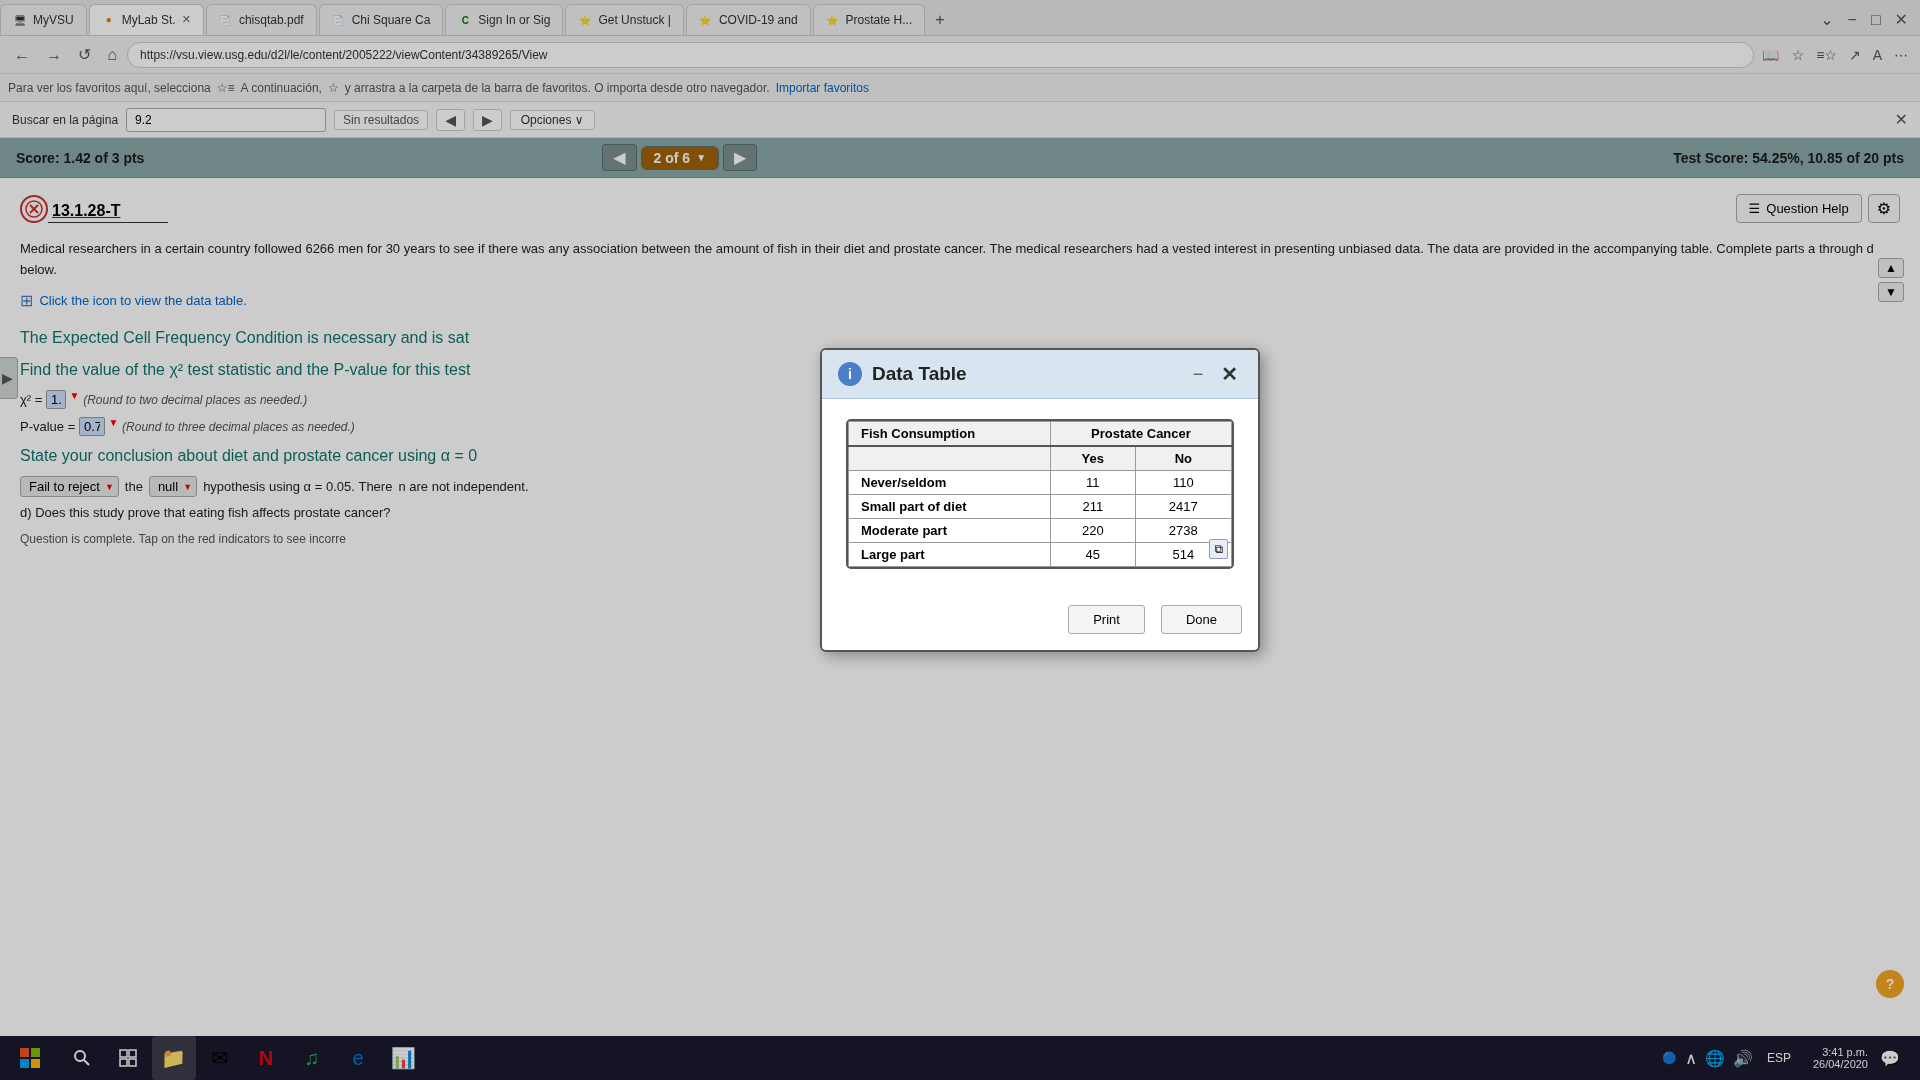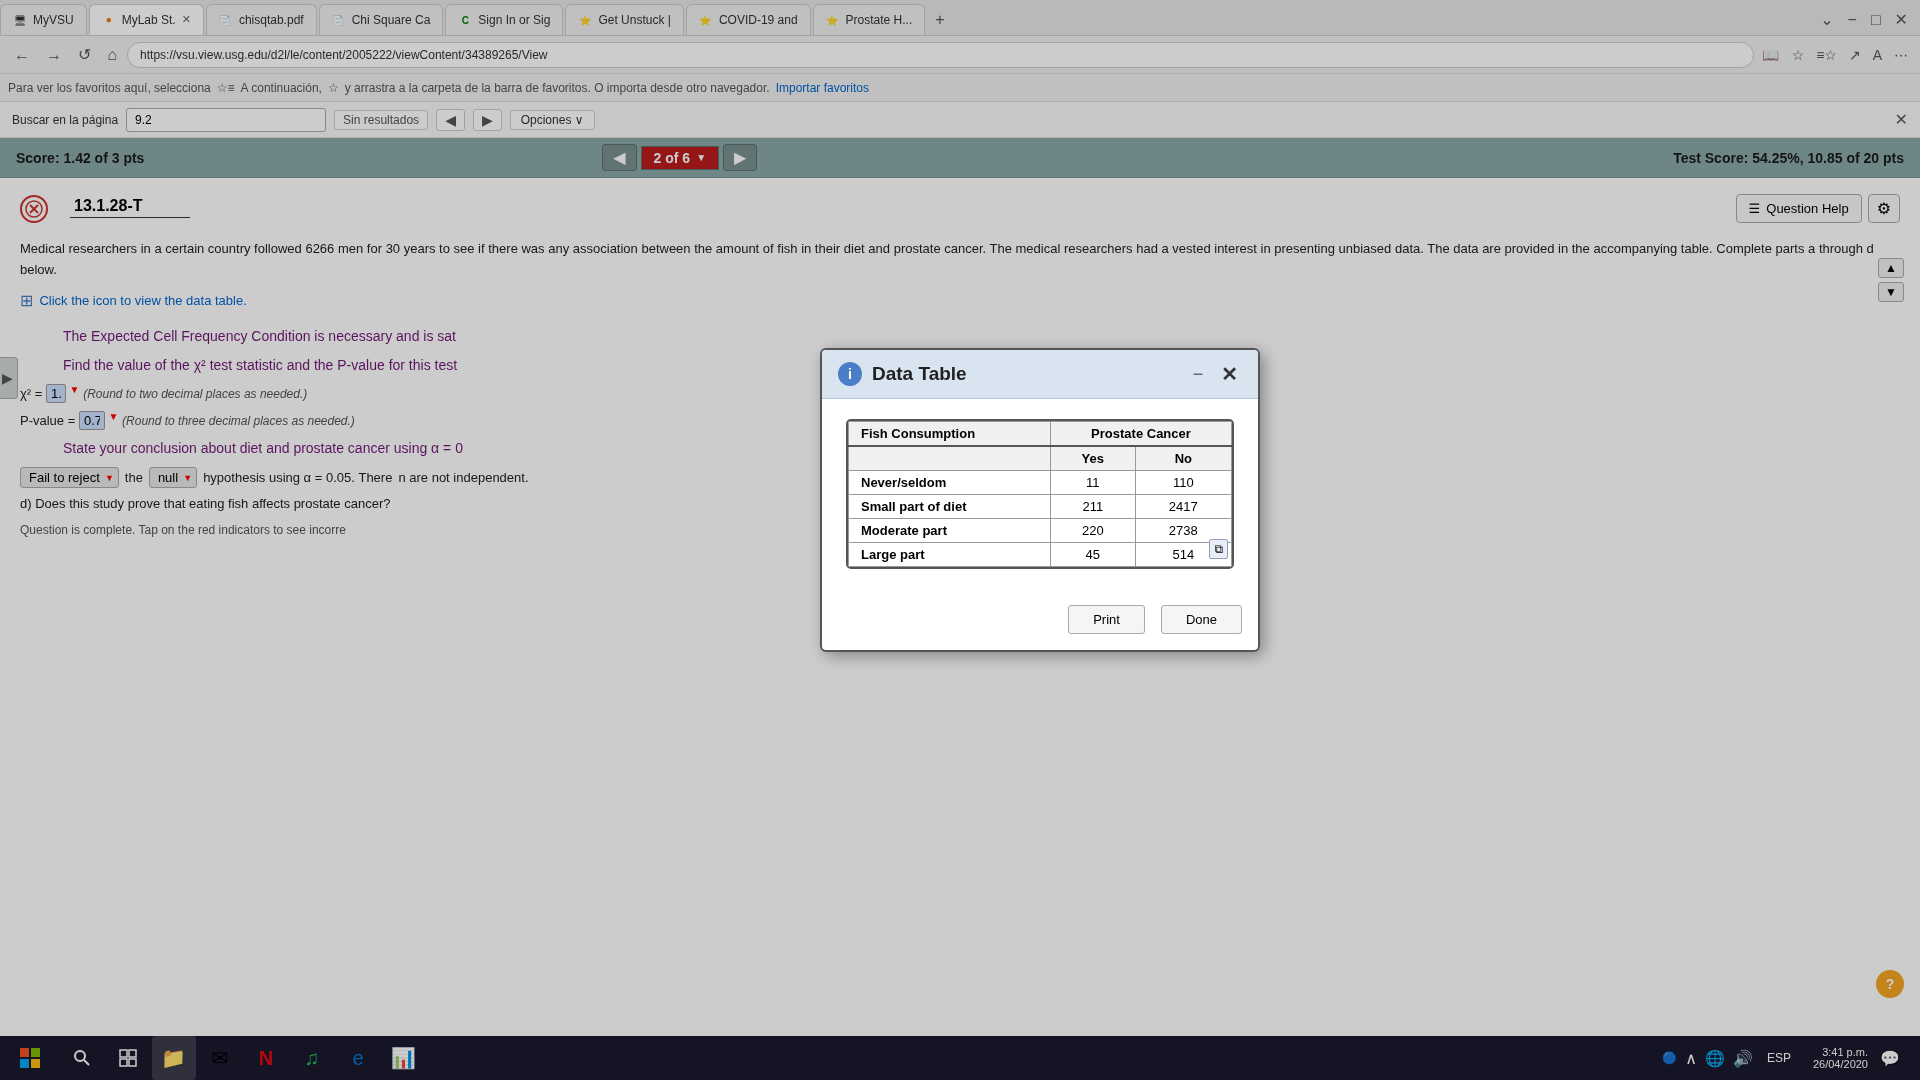"2 of 6" .q-counter { background: #b91c1c -> #a16207; border-radius: 0 -> 6px }
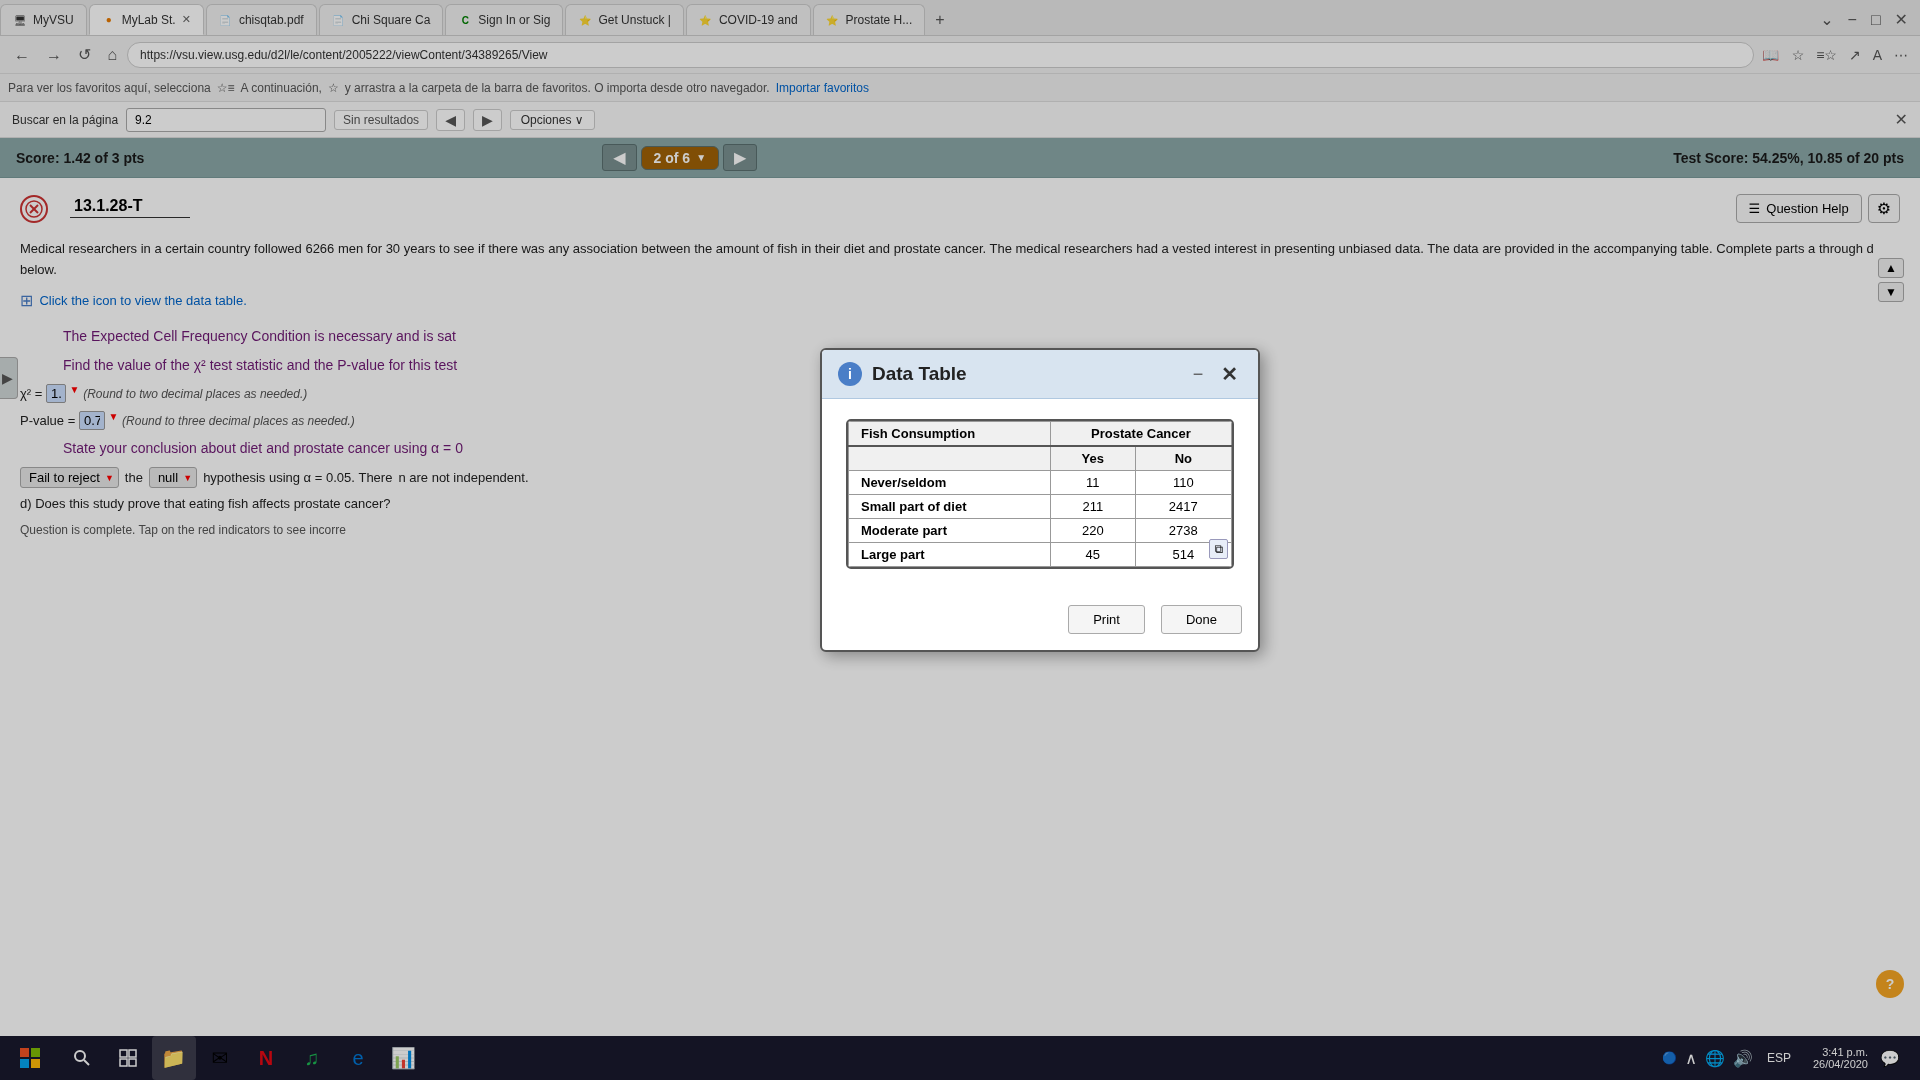"13.1.28-T" .question-id { align-items: flex-start -> flex-end; gap: 22px -> 0; text-decoration: none -> underline }
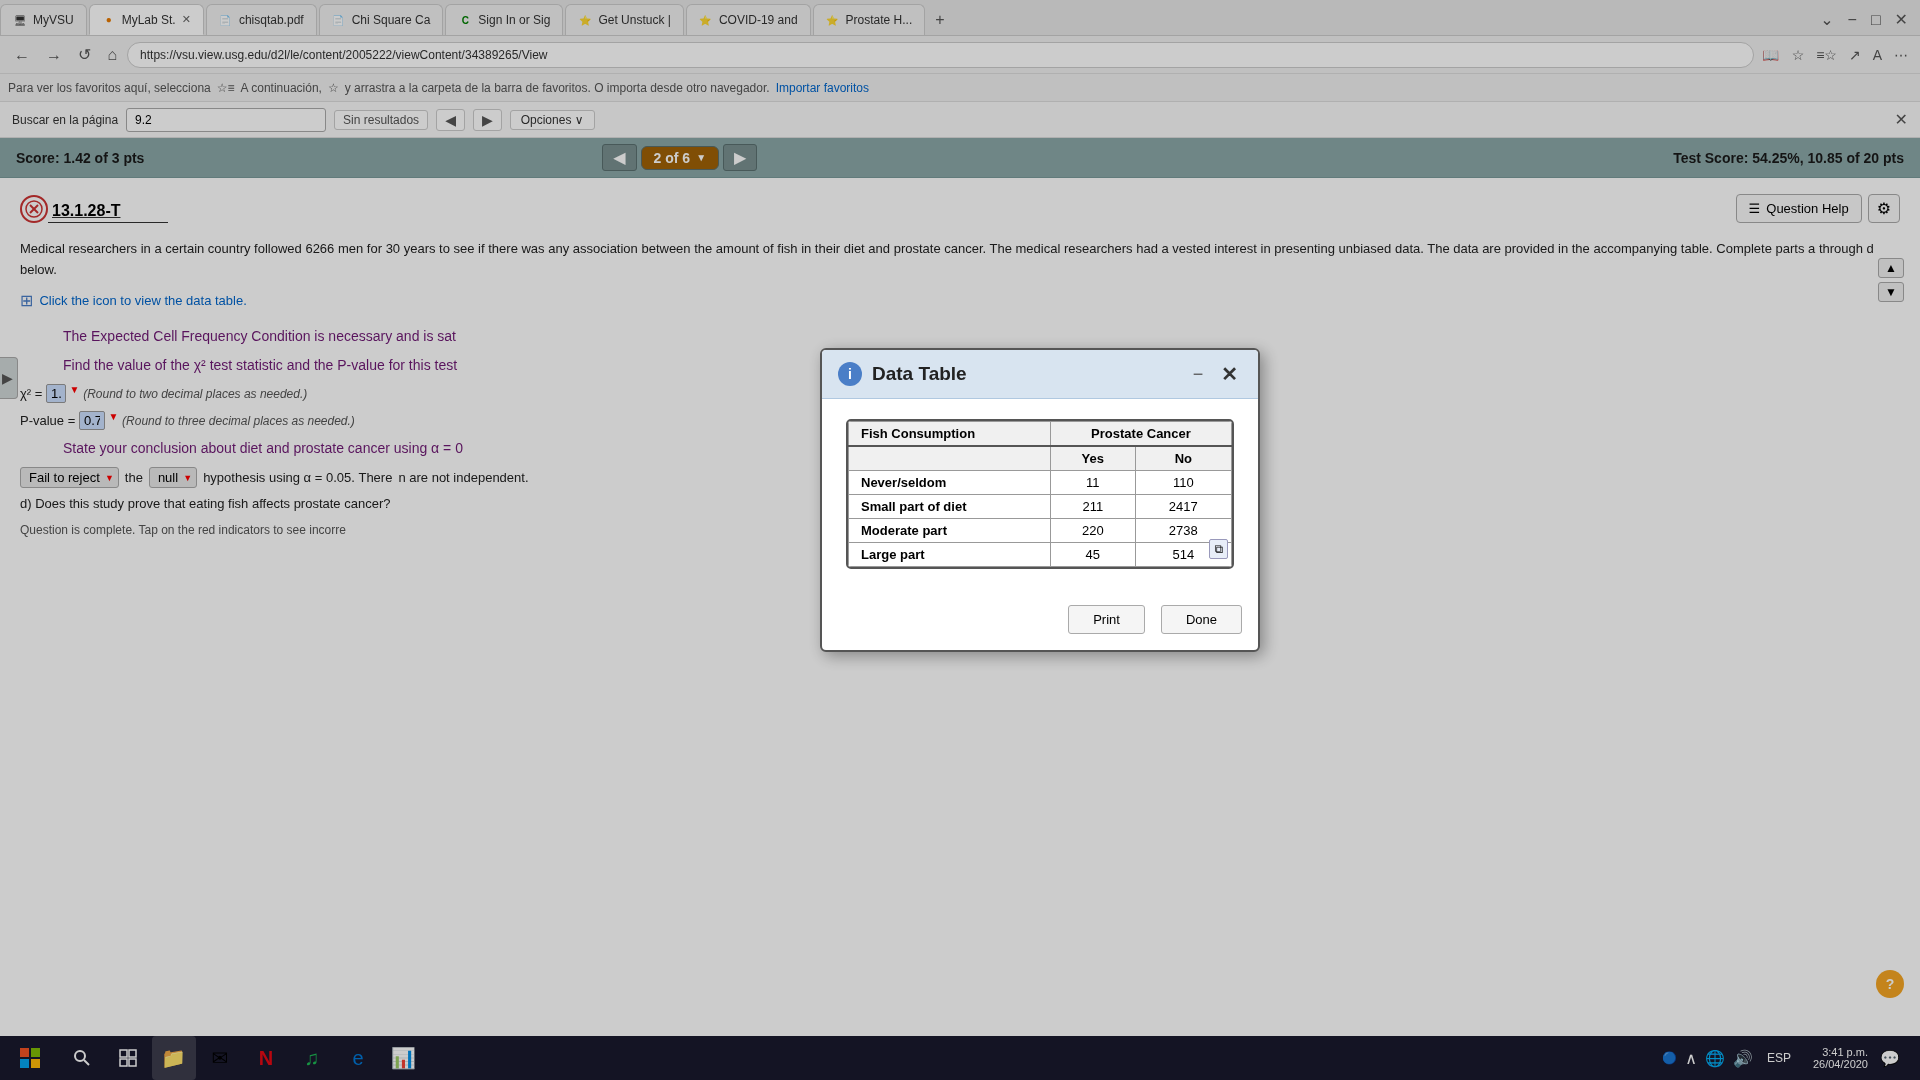"The Expected Cell Frequency Condition" .section-text { color: #701a75 -> #0f766e; font-size: 14px -> 16px; margin-left: 43px -> none }
